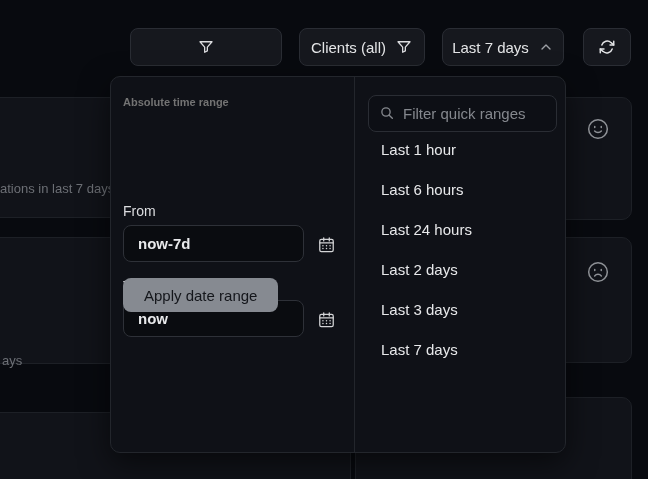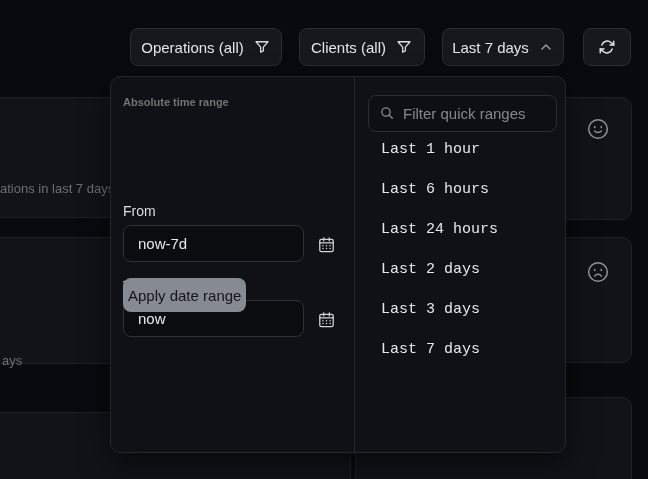"Operations (all)" span { html: <span>Operations (all)</span> -> none }
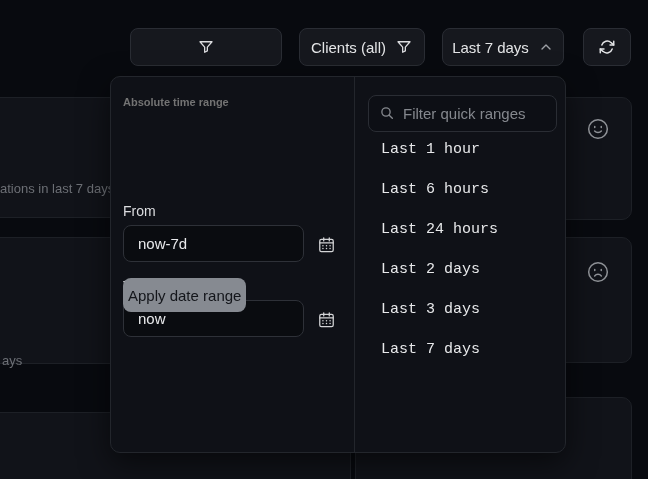"Last 1 hour" .quick-list { font-family: Liberation Mono, monospace -> none }
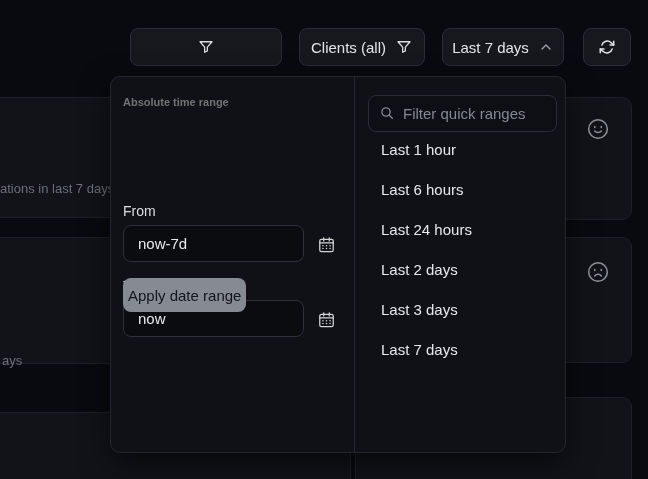"now-7d" .dark-input { font-weight: none -> bold }
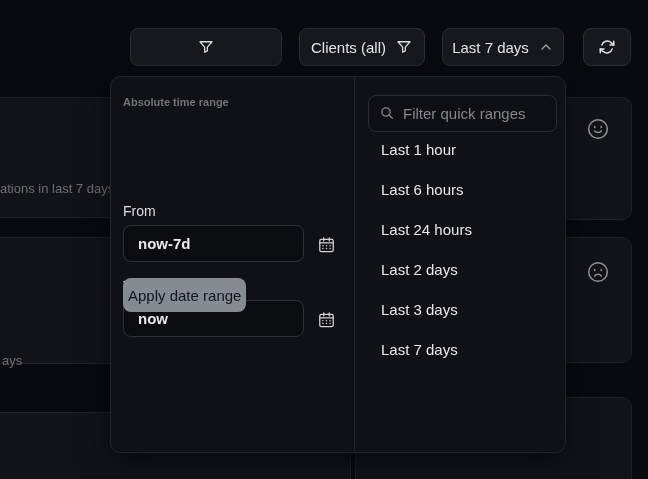"Apply date range" .apply-btn { padding: 0 5px -> 0 21px }
